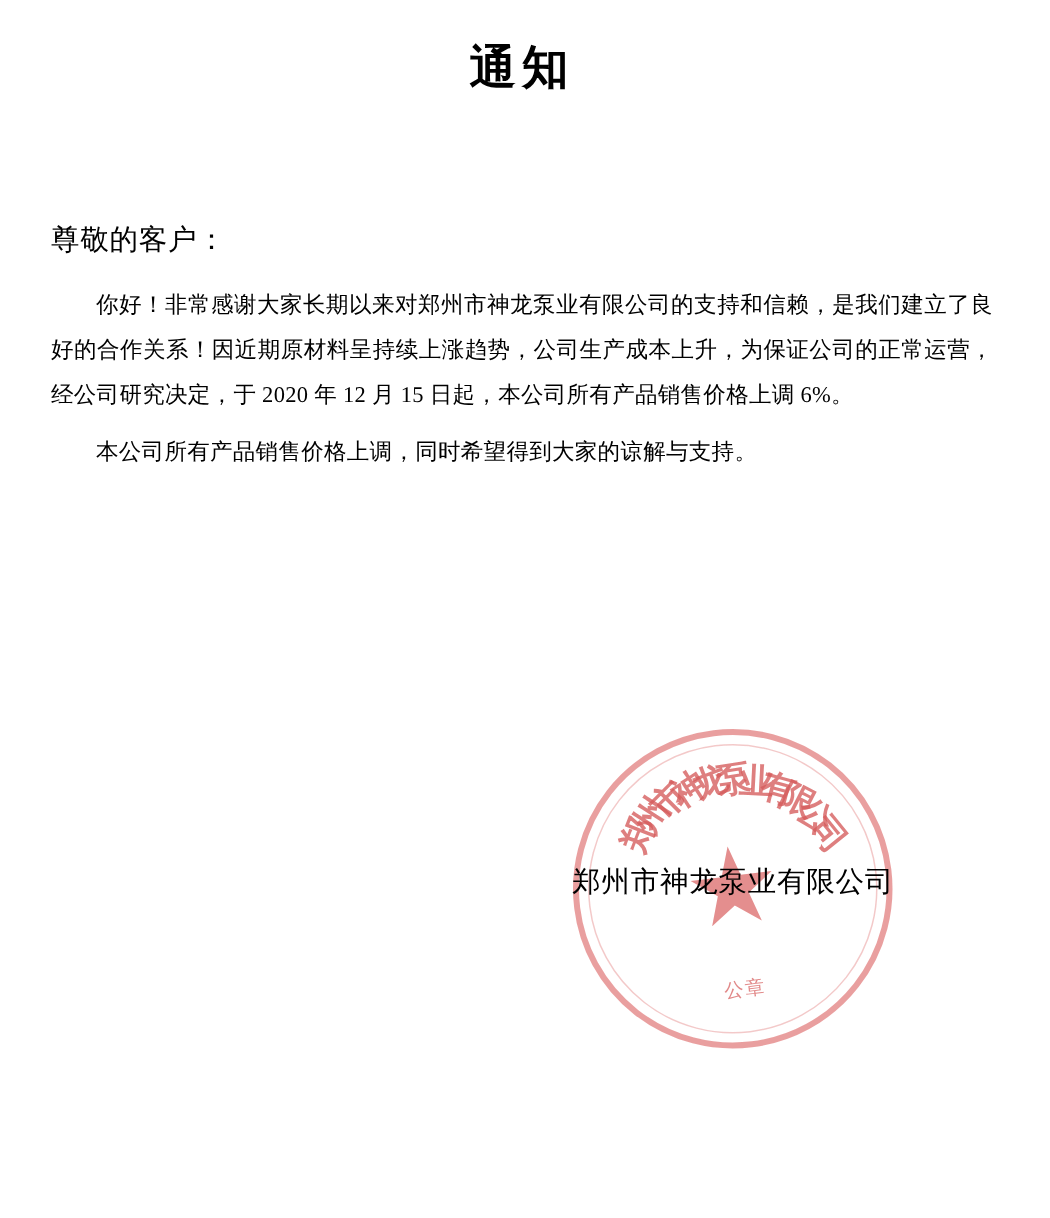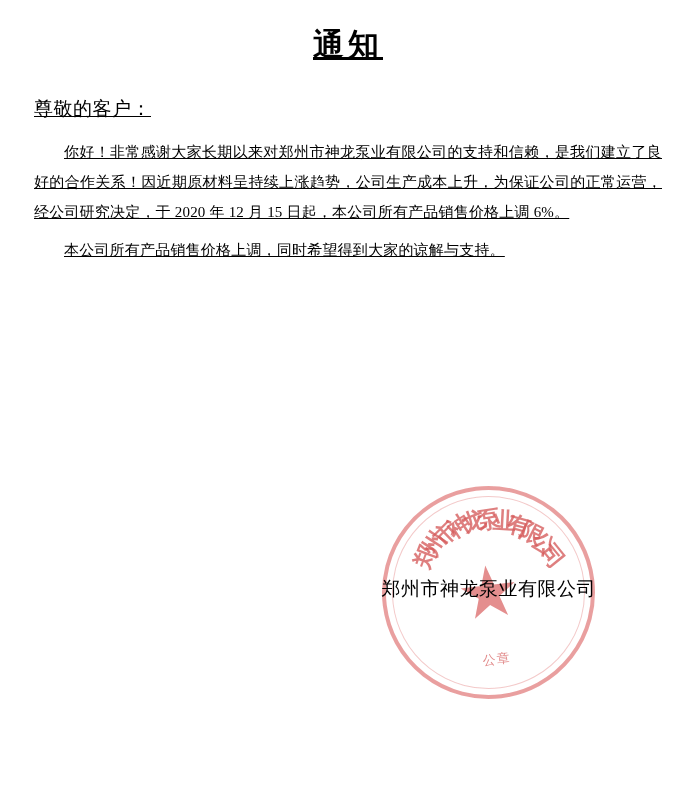"通知" .page { text-decoration: underline -> none }
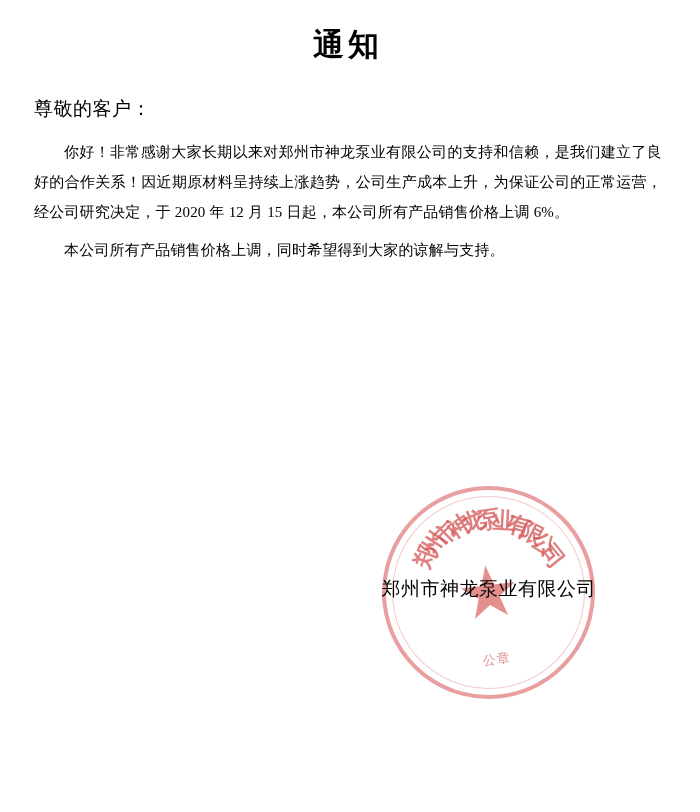"尊敬的客户：" .body-block { margin-top: 28px -> 80px }
